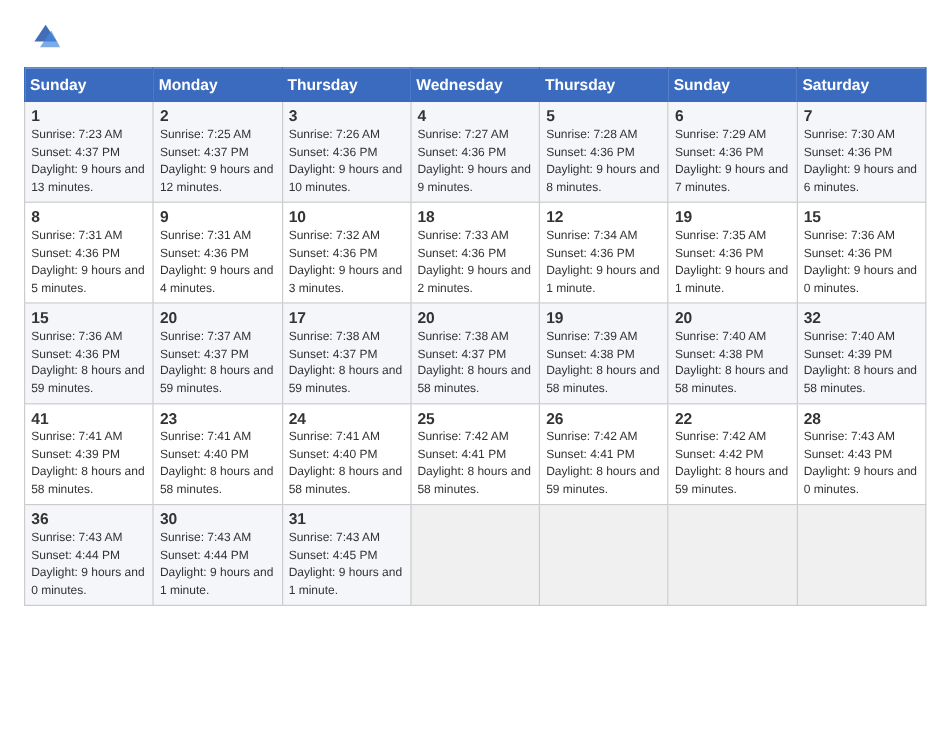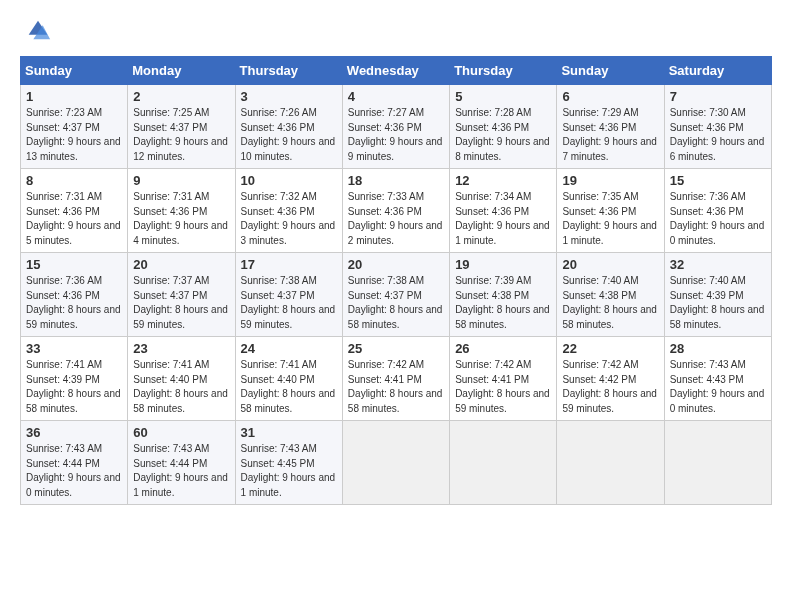"33" span.day-num { text: 33 -> 41 }
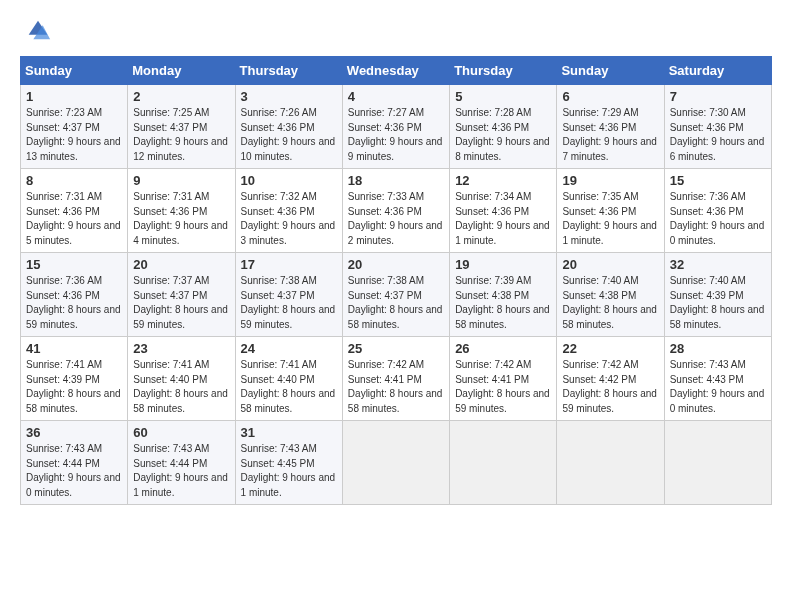"60" span.day-num { text: 60 -> 30 }
